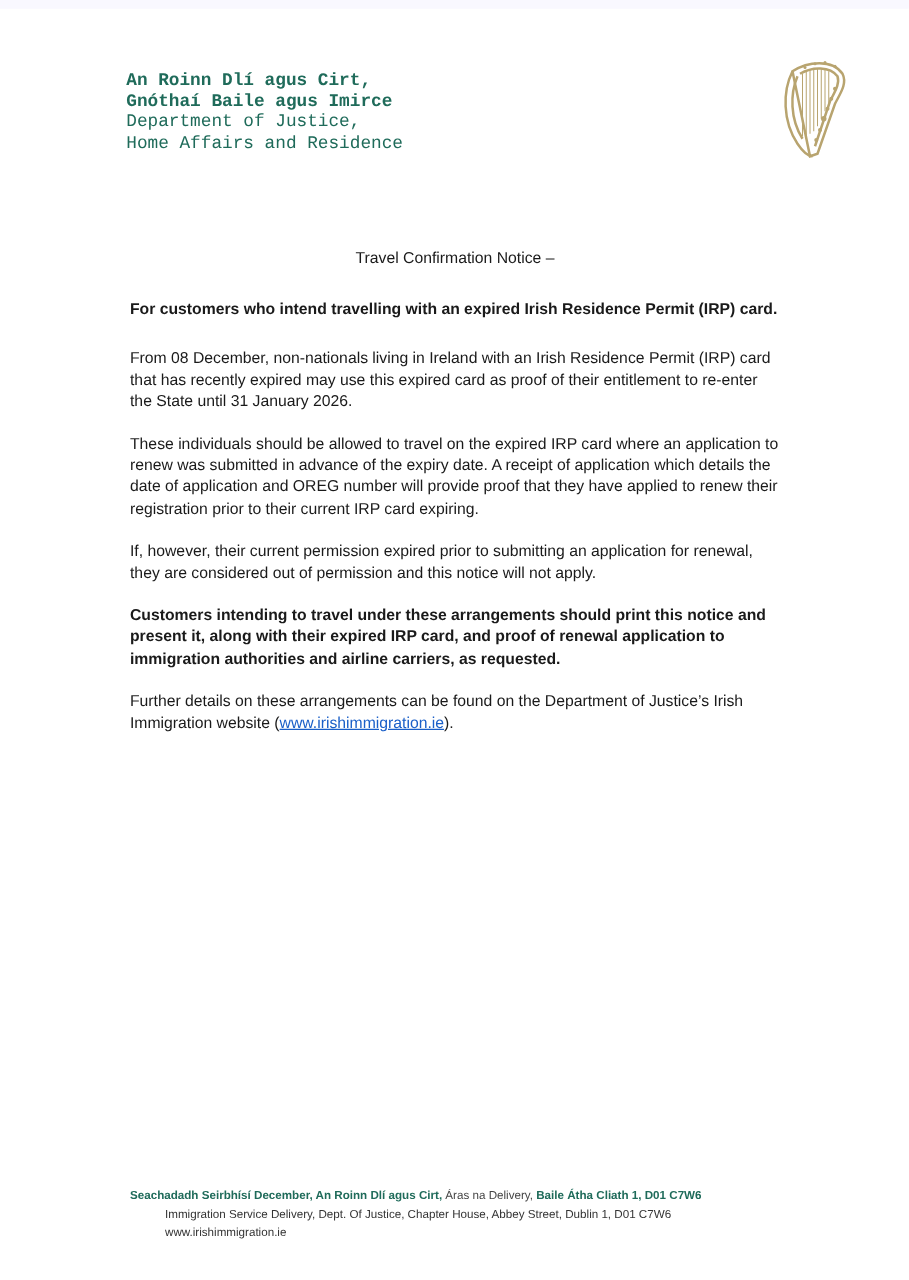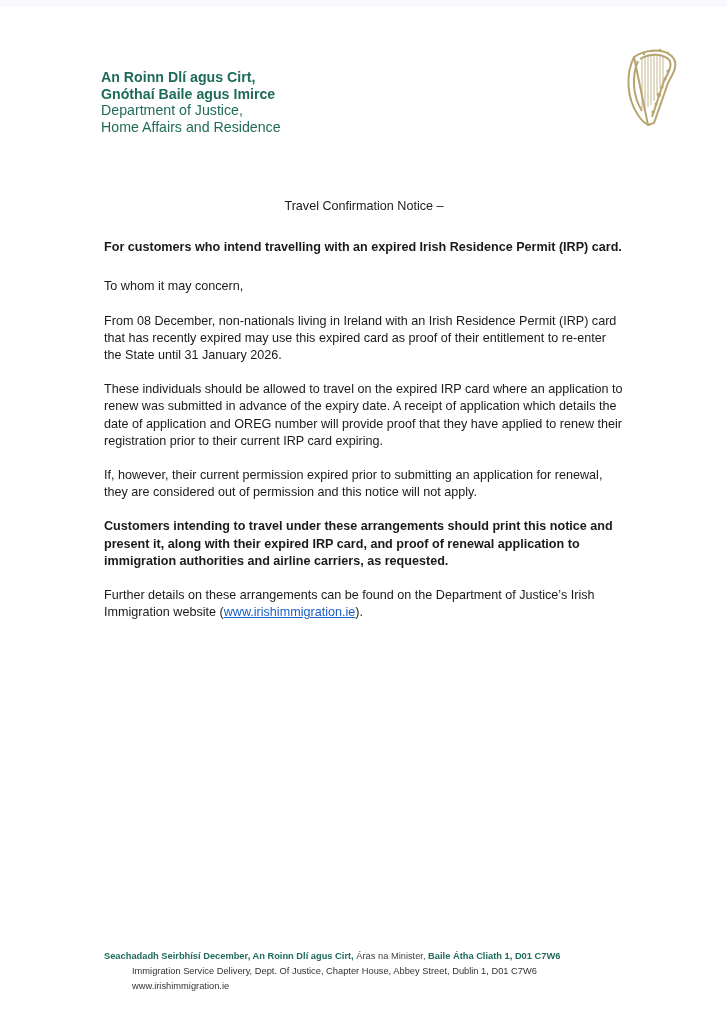"An Roinn Dlí agus Cirt," .dept-block { font-family: Liberation Sans, sans-serif -> Liberation Mono, monospace; top: 69px -> 57px }
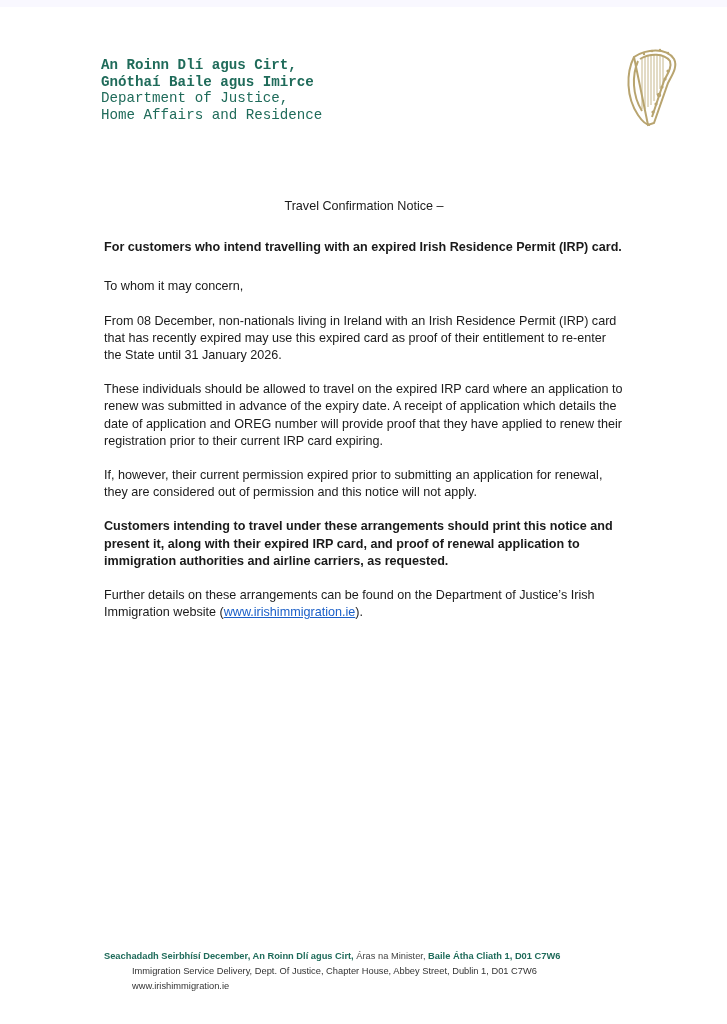"To whom it may concern," p { html: <p>To whom it may concern,</p> -> none }
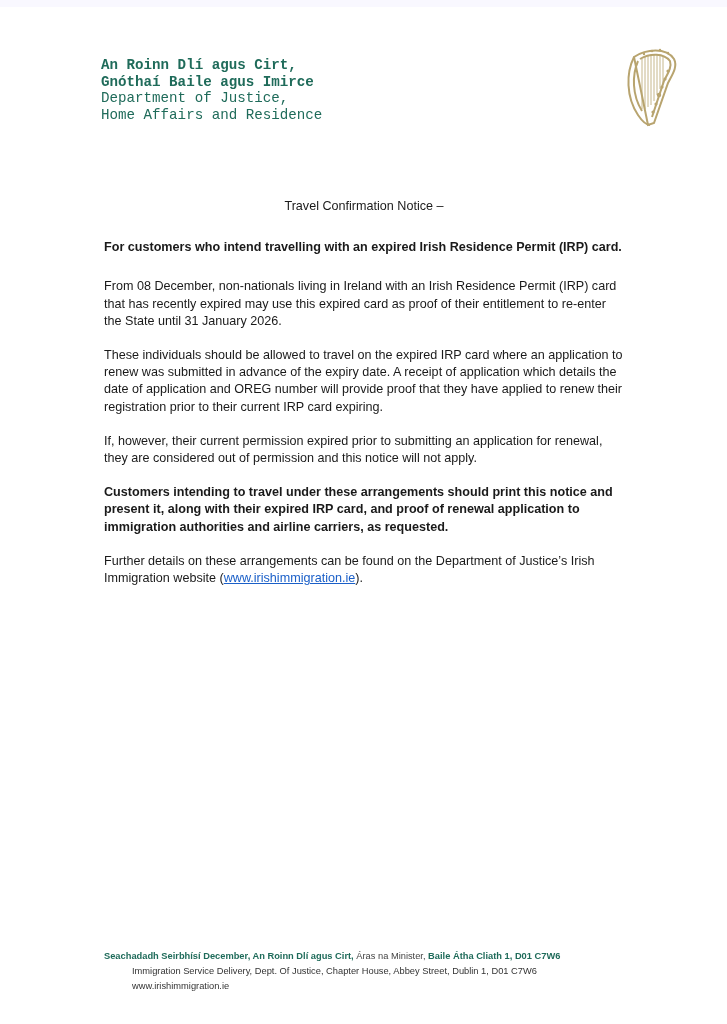"Áras na Minister," span.plain { text: Minister -> Delivery }
